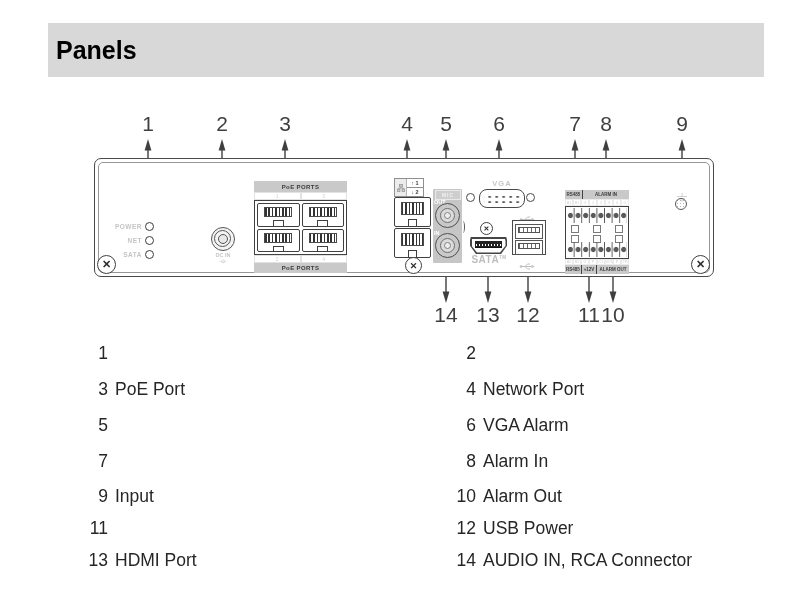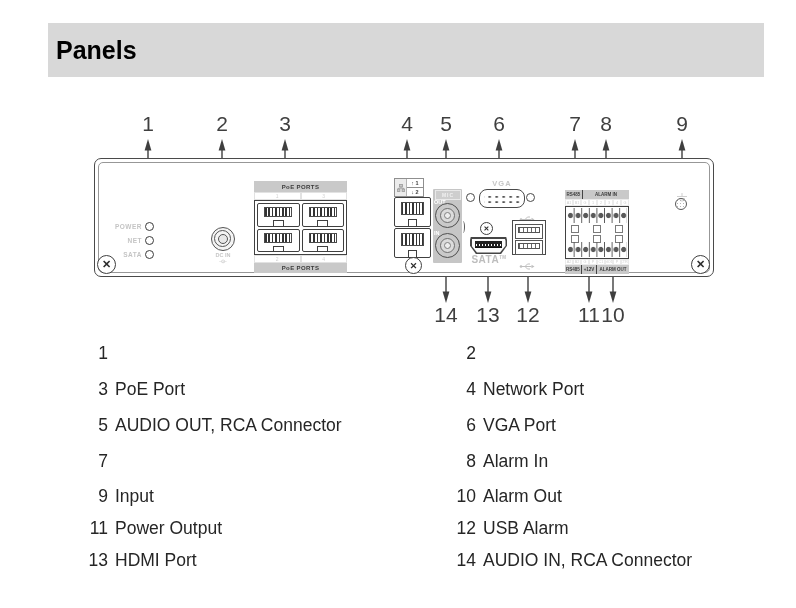"AUDIO OUT, RCA Connector" span { html: <span>AUDIO OUT, RCA Connector</span> -> none }
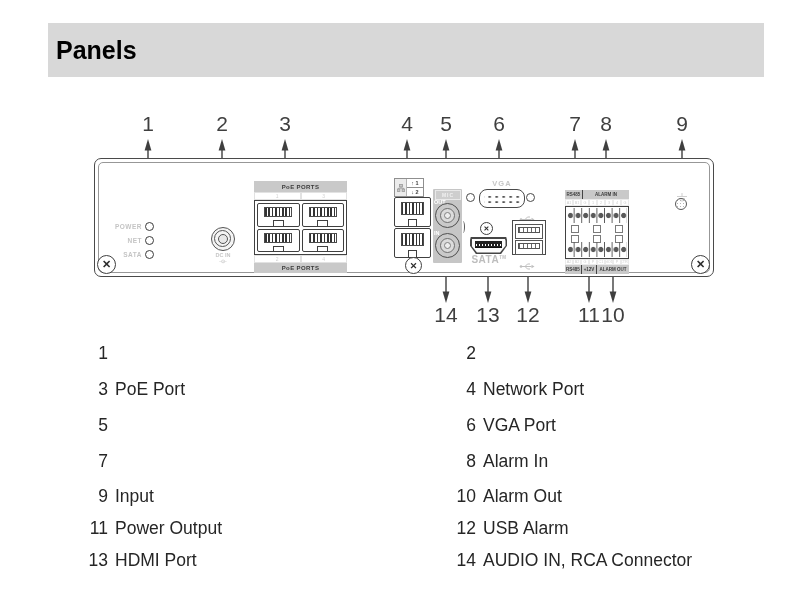"VGA Port" span { text: Port -> Alarm }
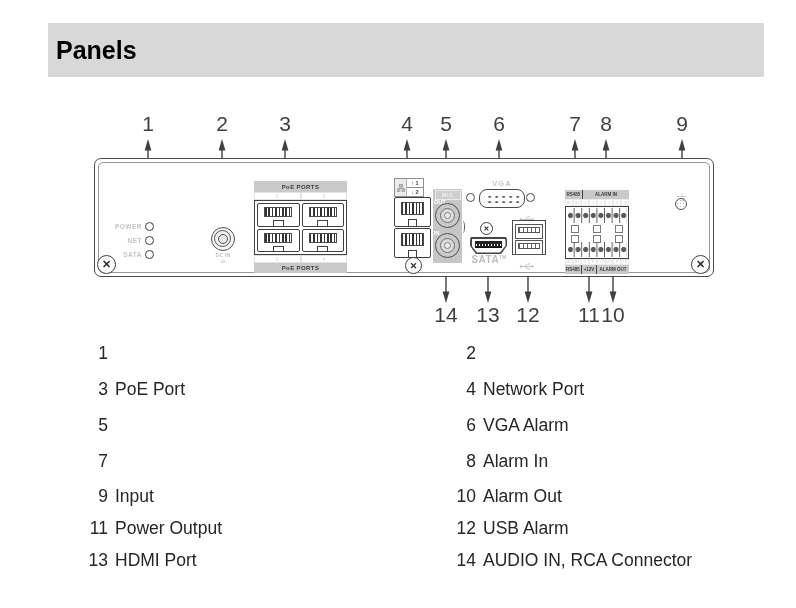"Power Output" span { html: <span>Power Output</span> -> none }
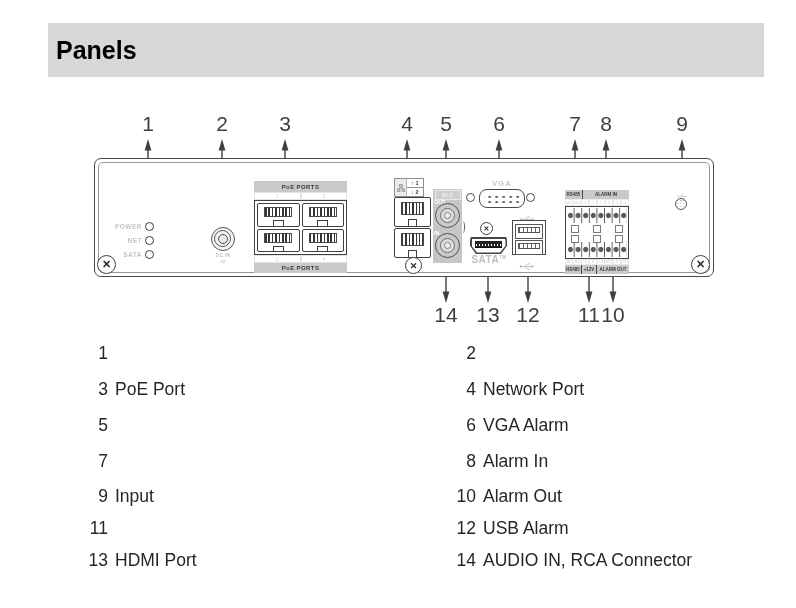"USB Alarm" span { text: Alarm -> Power }
